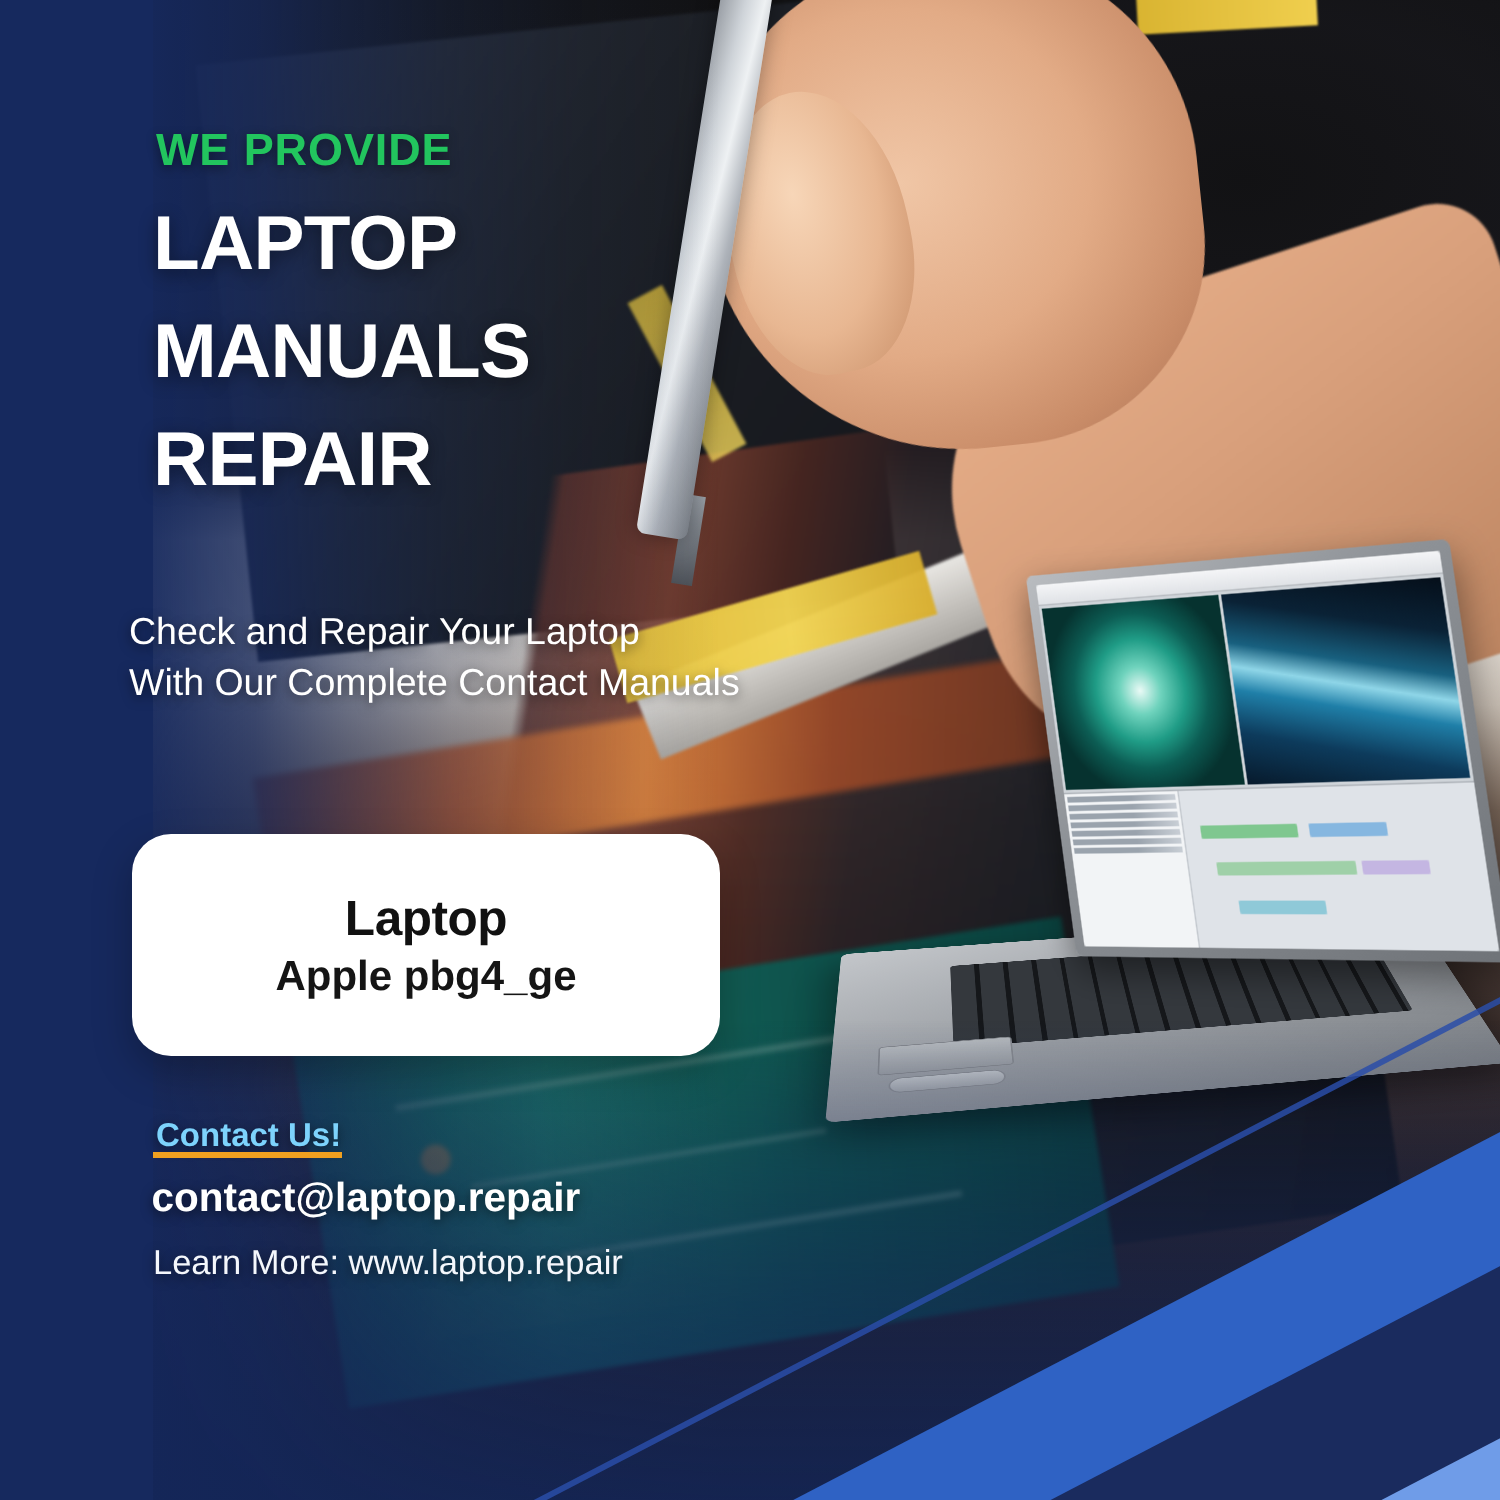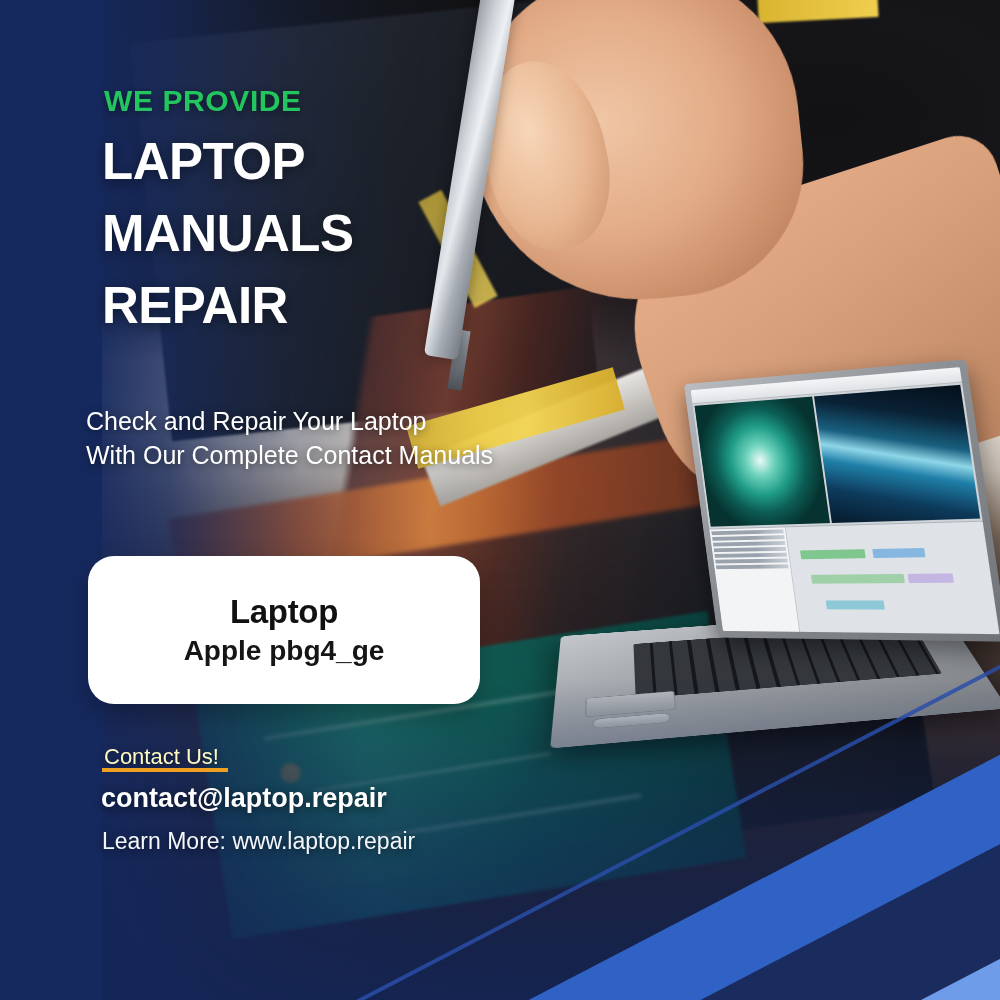"Contact Us!" .contact-label { color: #fef9c3 -> #7dd3fc; font-weight: 400 -> 700 }
